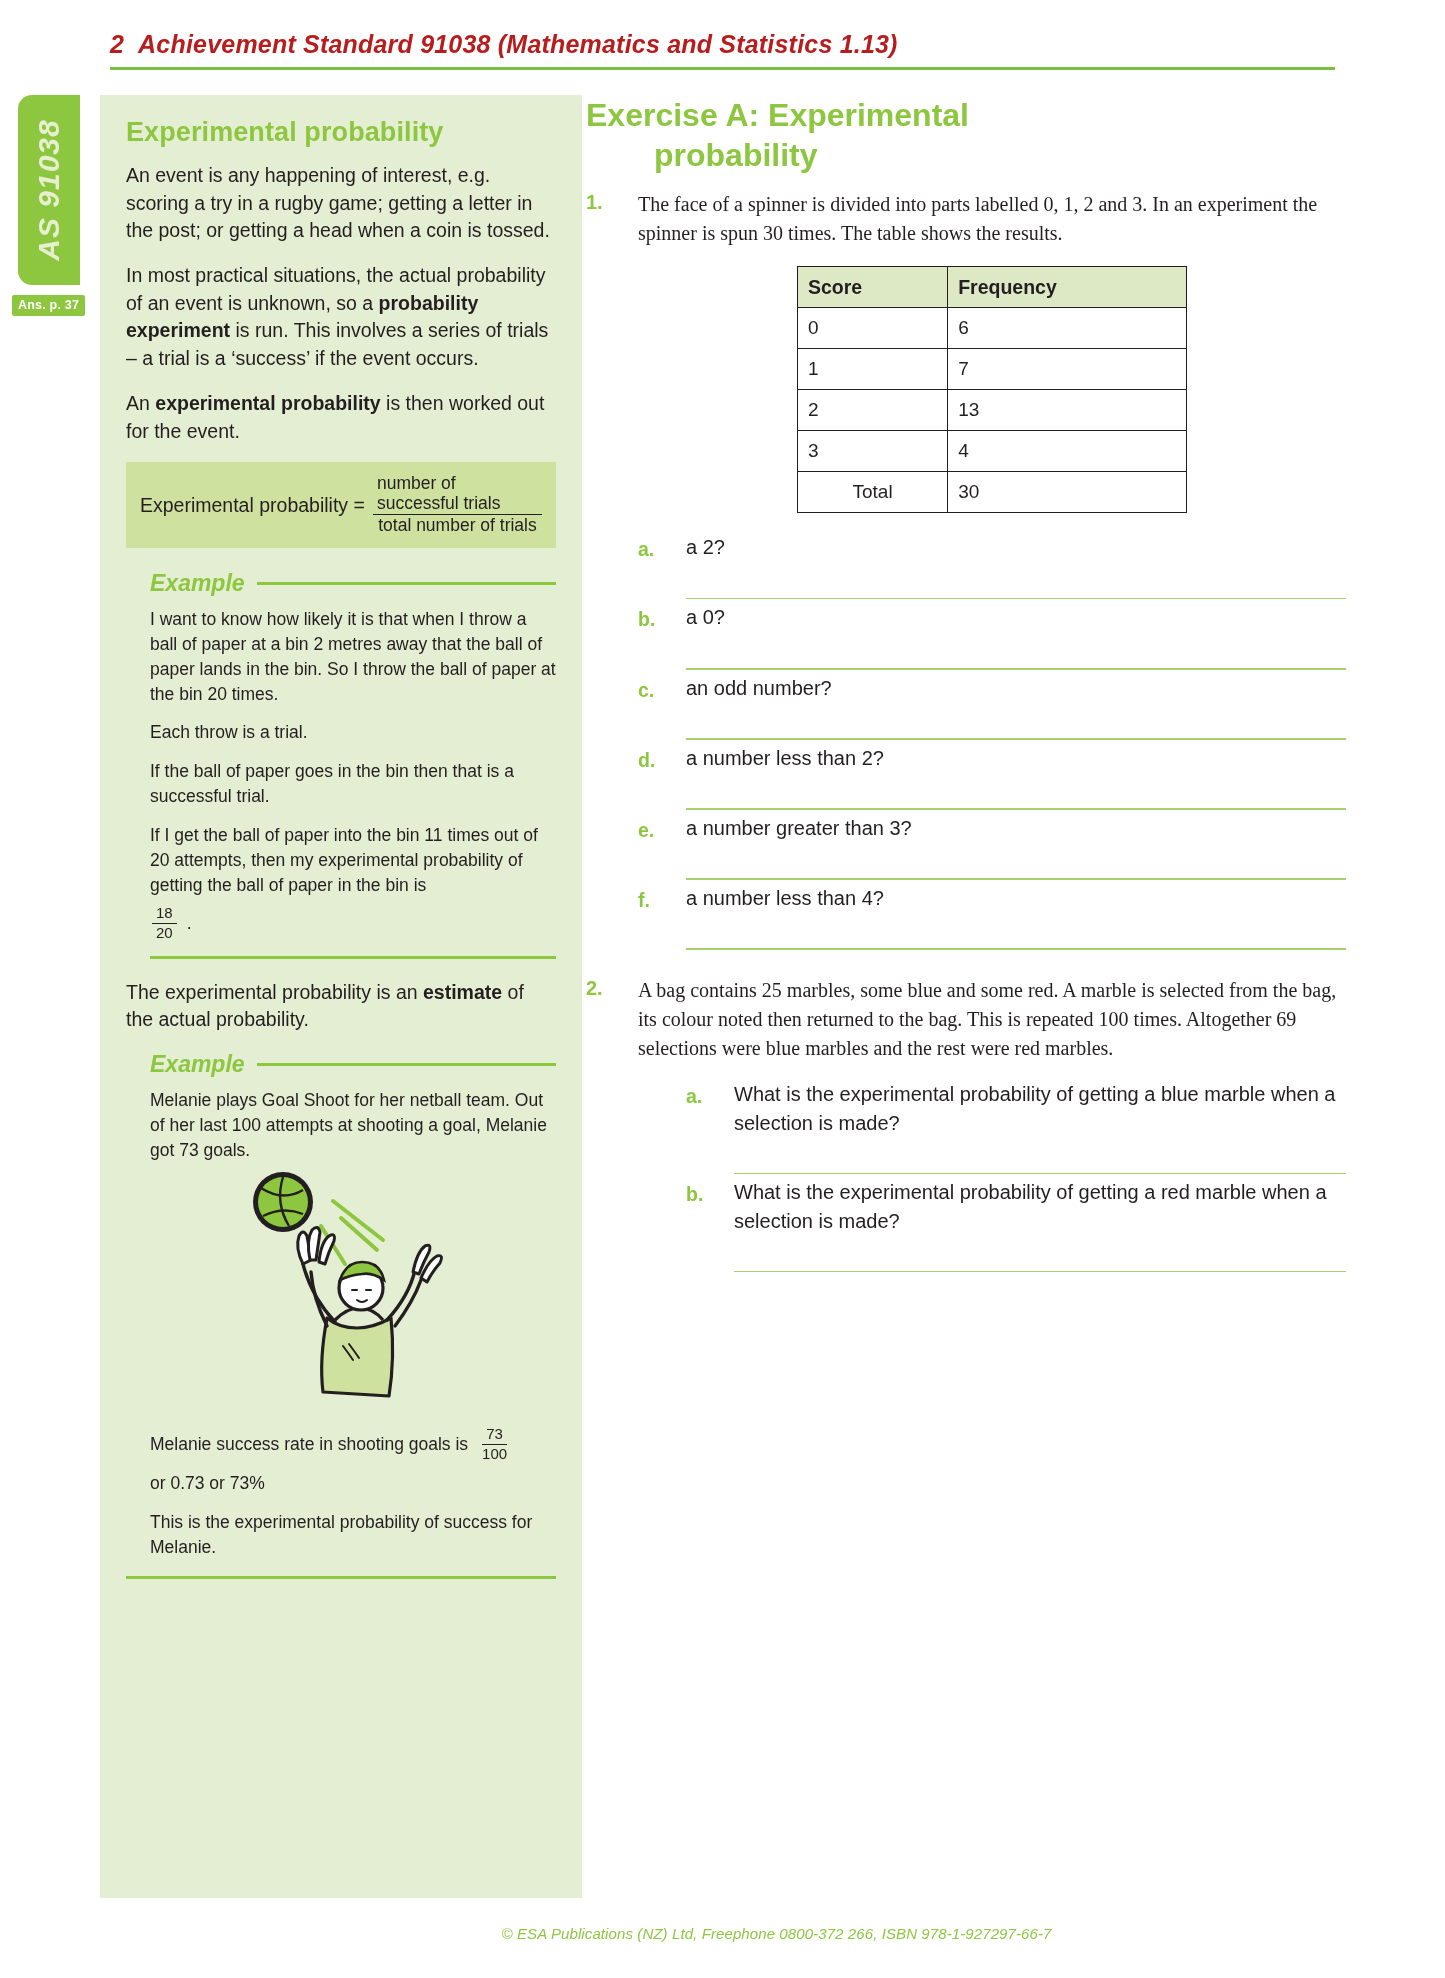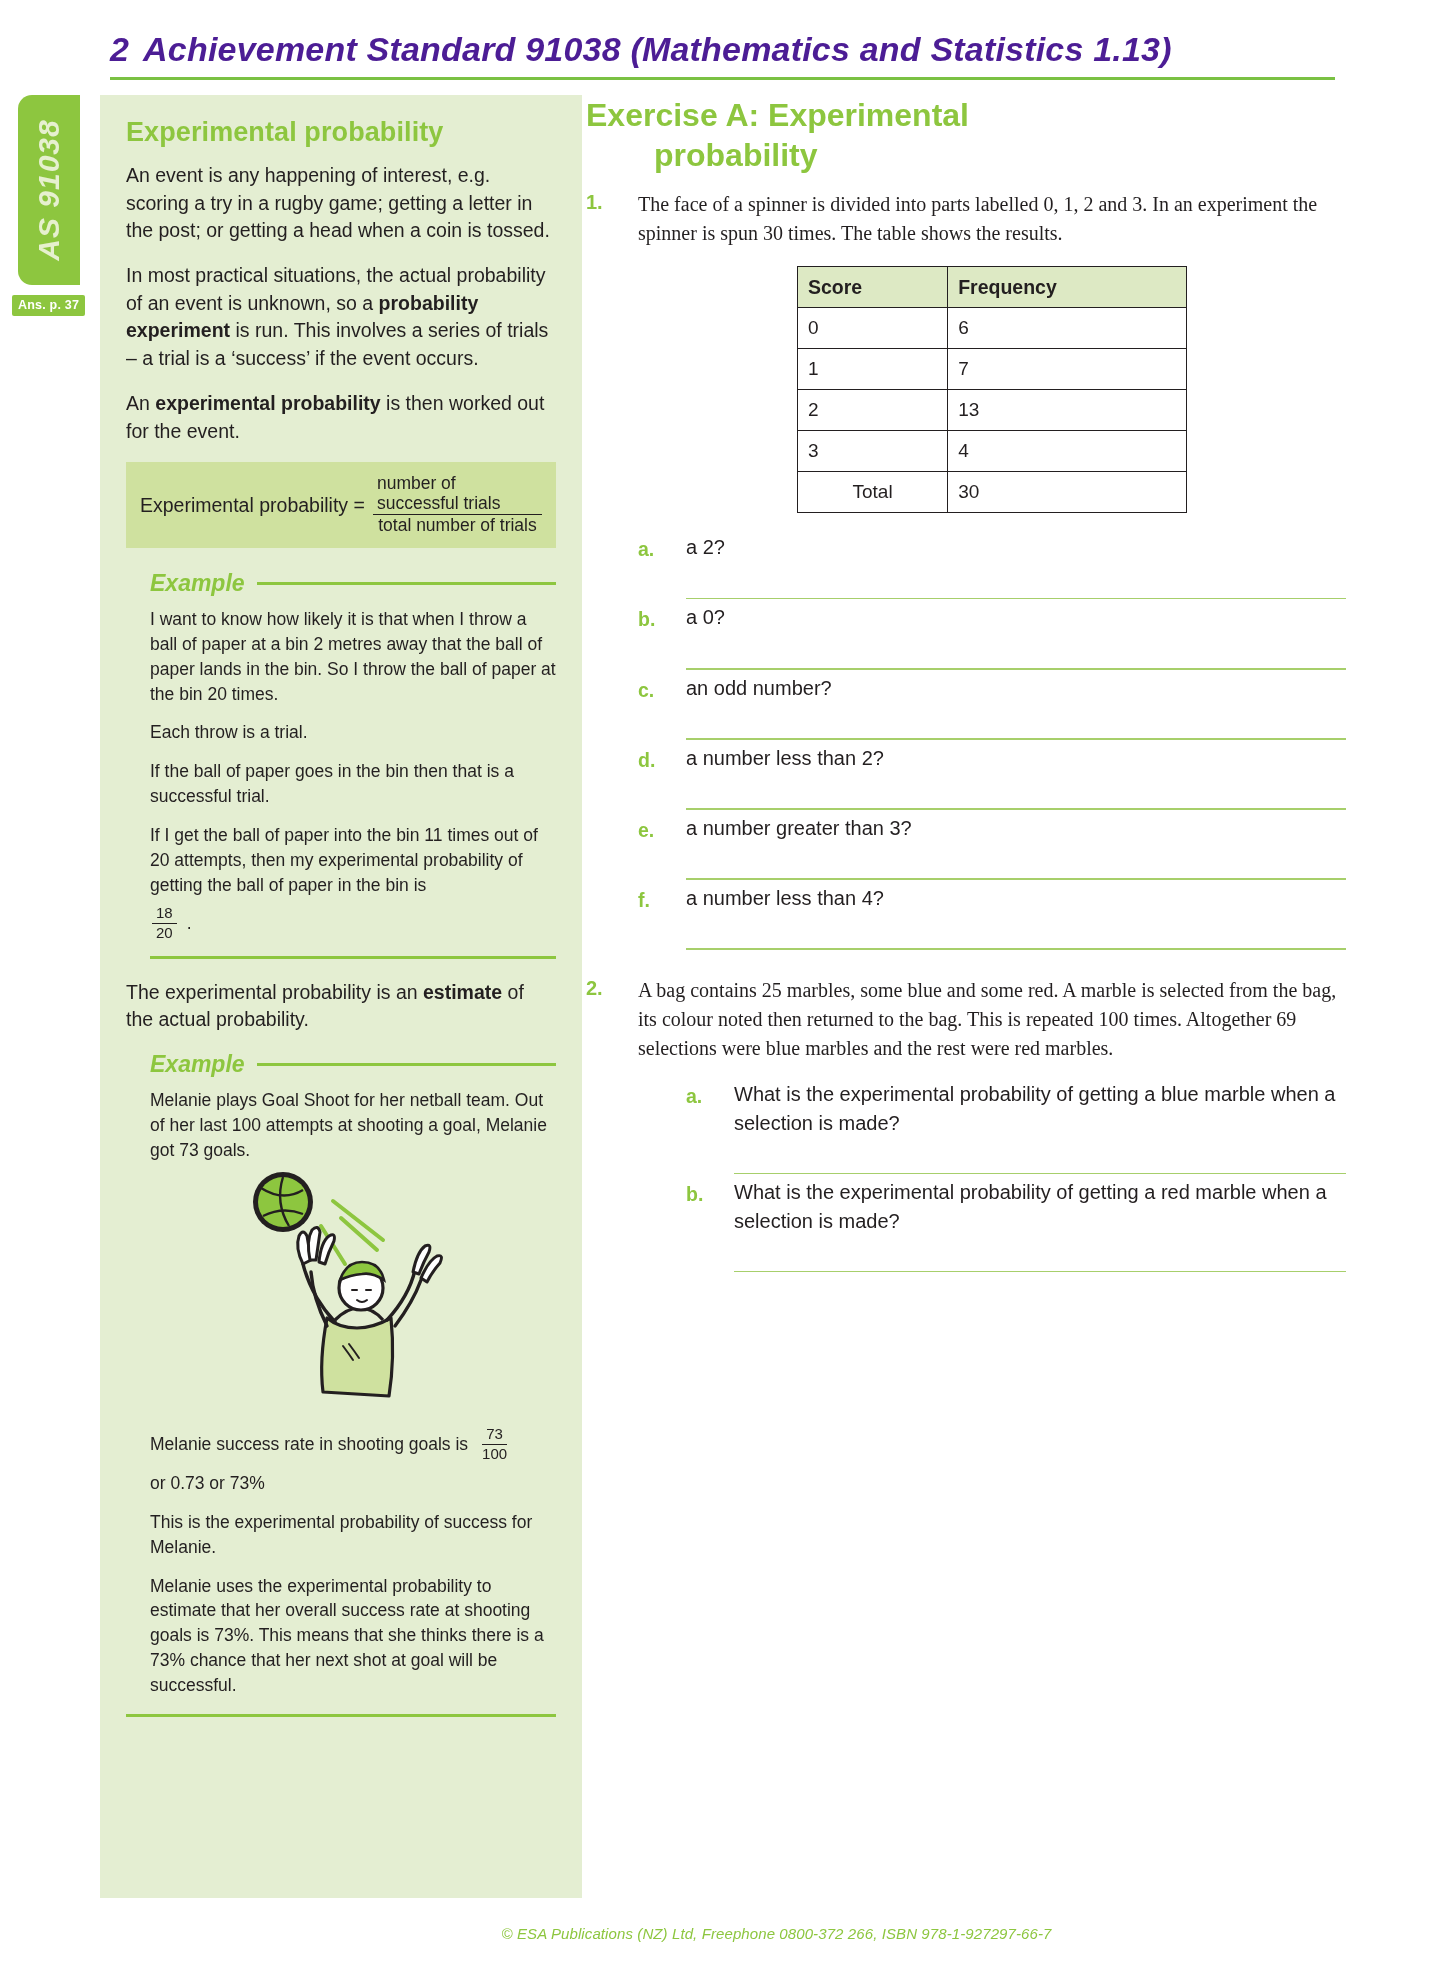"2 Achievement Standard 91038" .header-line { color: #4c1d95 -> #b91c1c; font-size: 34px -> 25px }
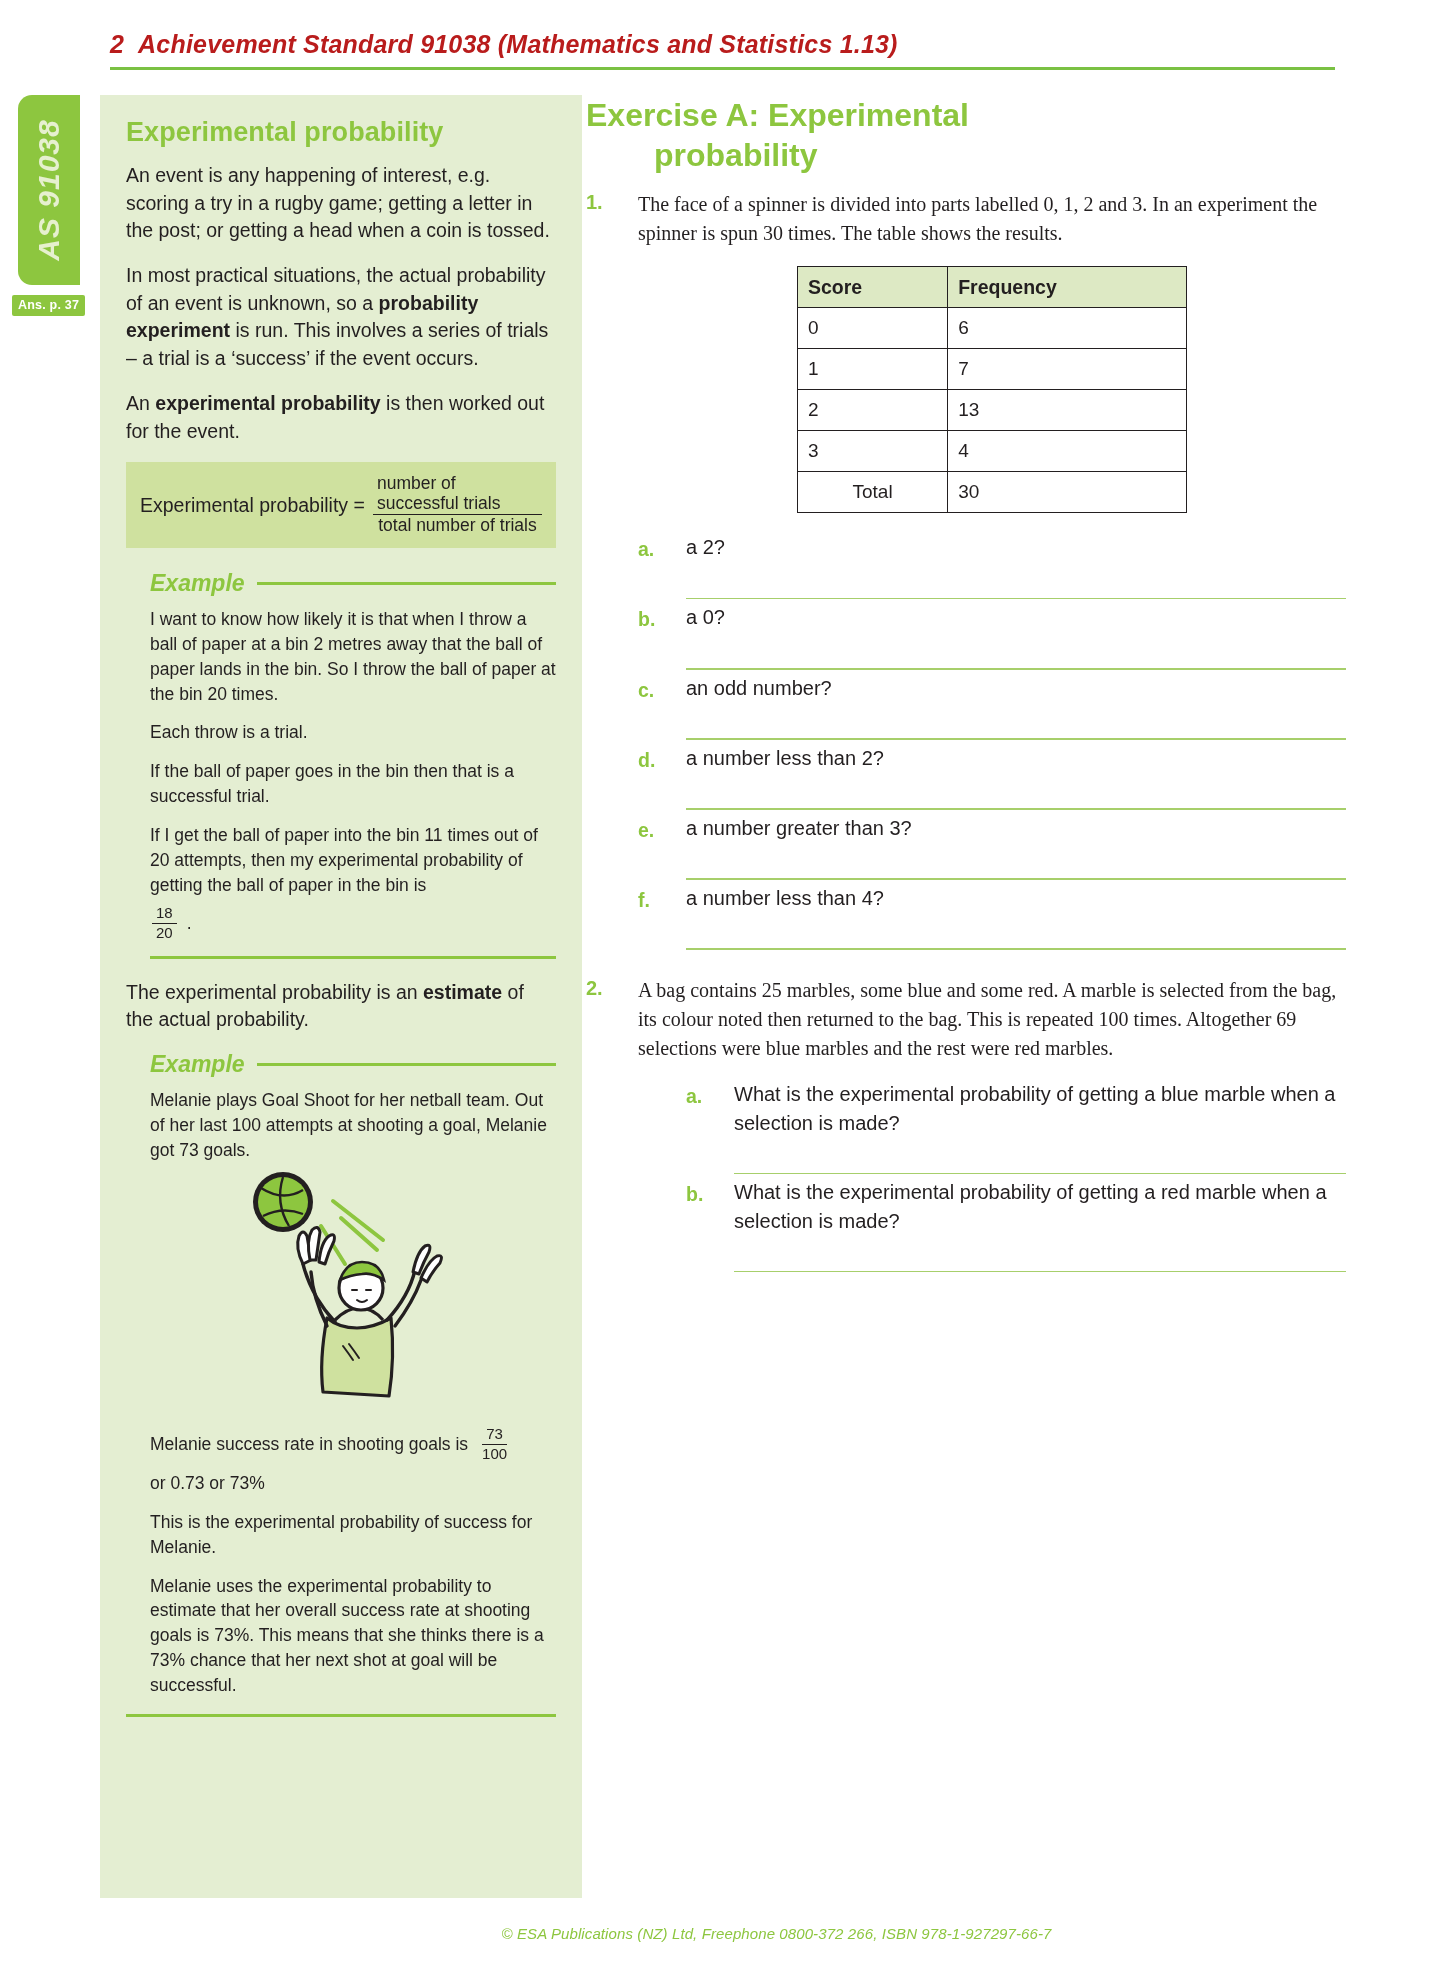"Melanie uses the experimental" p { html: <p>Melanie uses the experimental probability to estimate that her overall success rate at shooting goals is 73%. This means that she thinks there is a 73% chance that her next shot at goal will be successful.</p> -> none }
